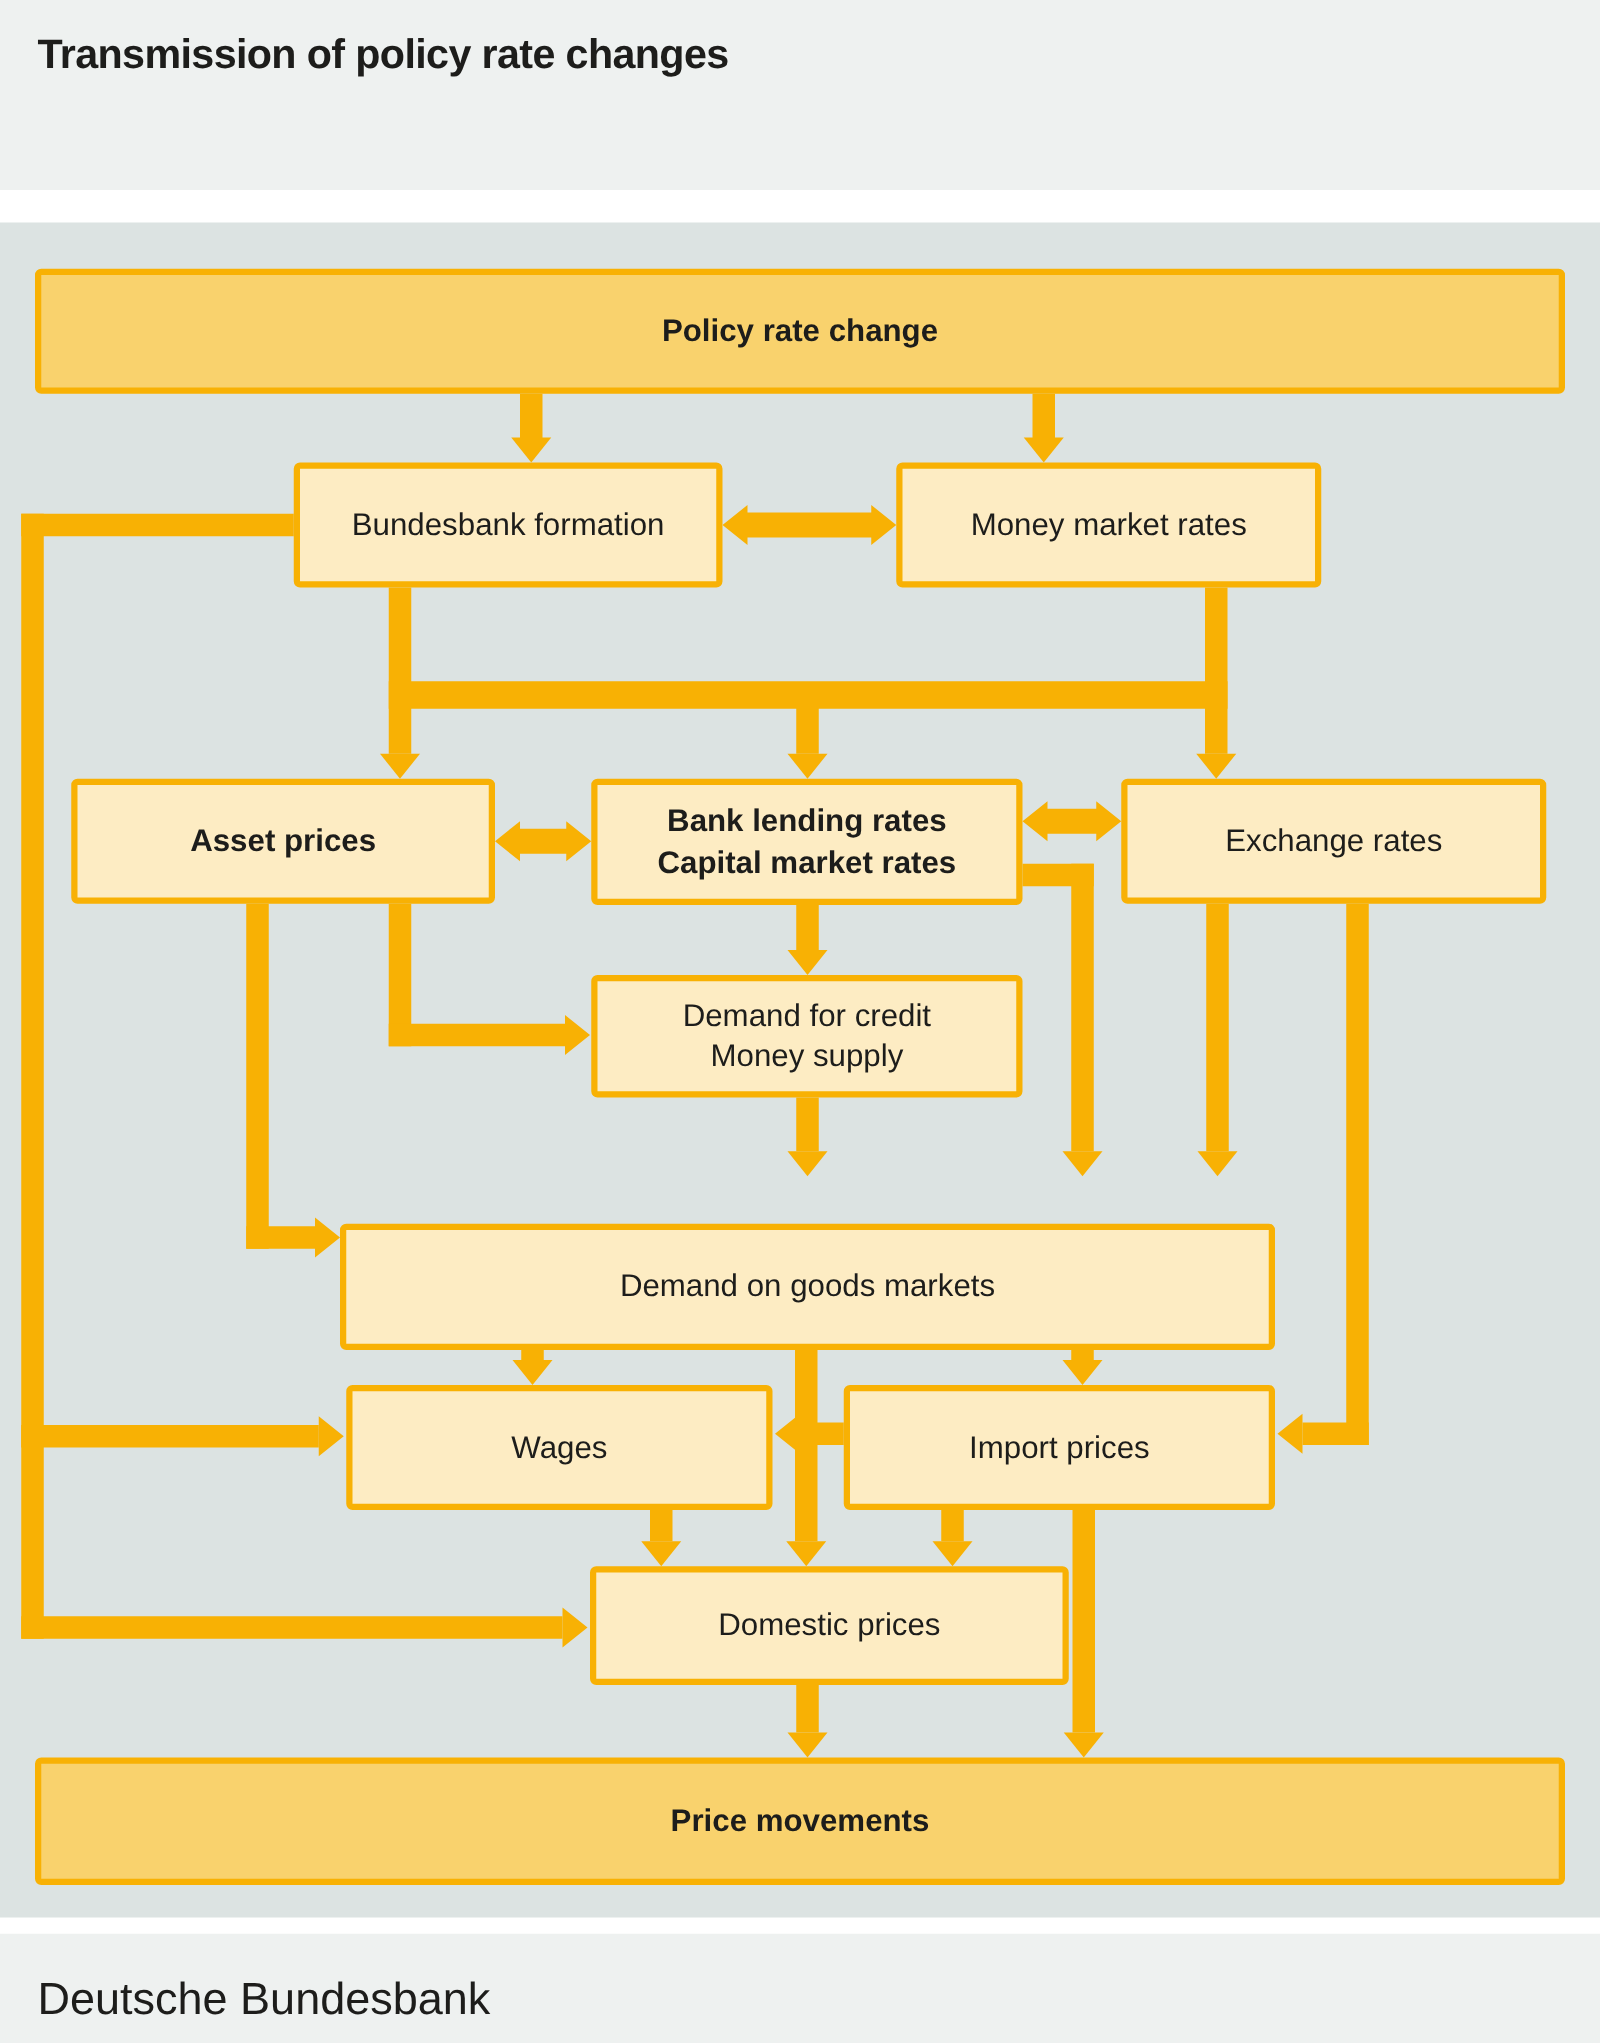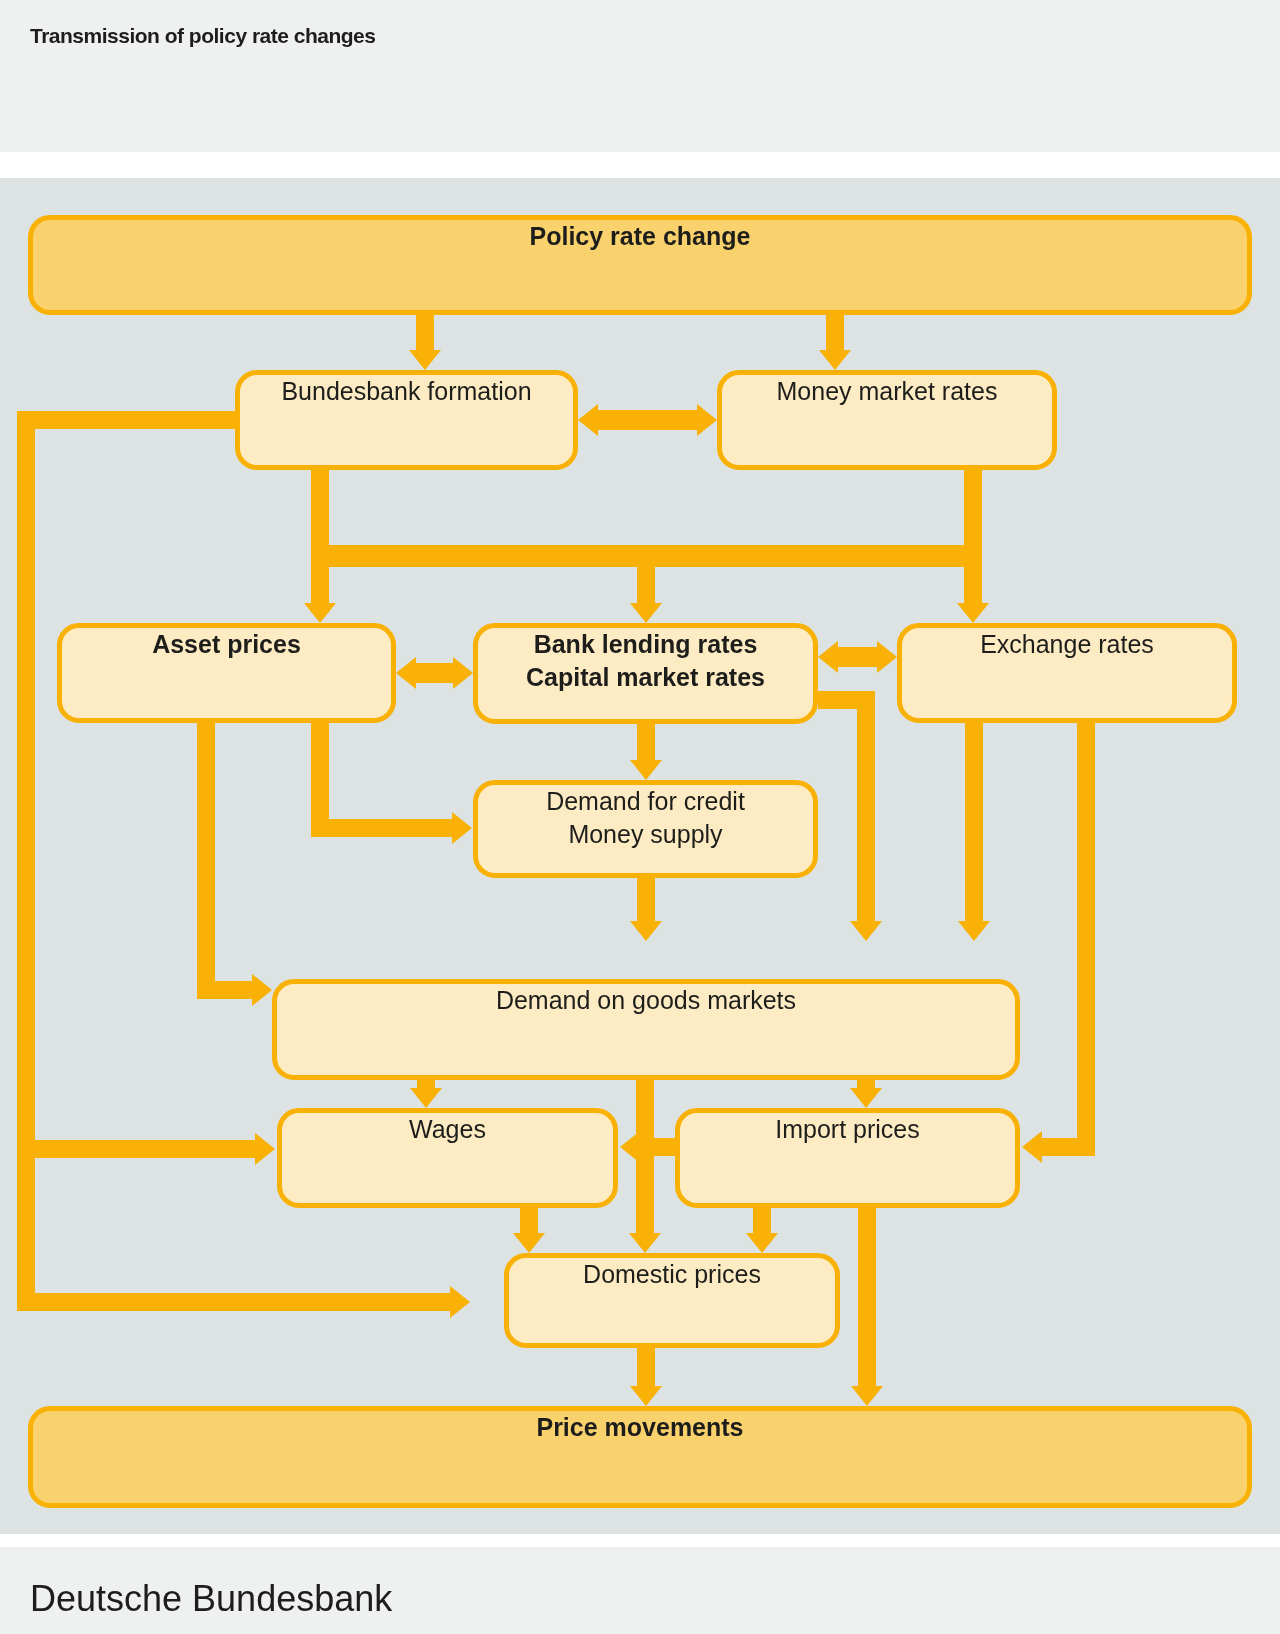"Transmission of policy rate changes" .title { font-size: 21px -> 33px }
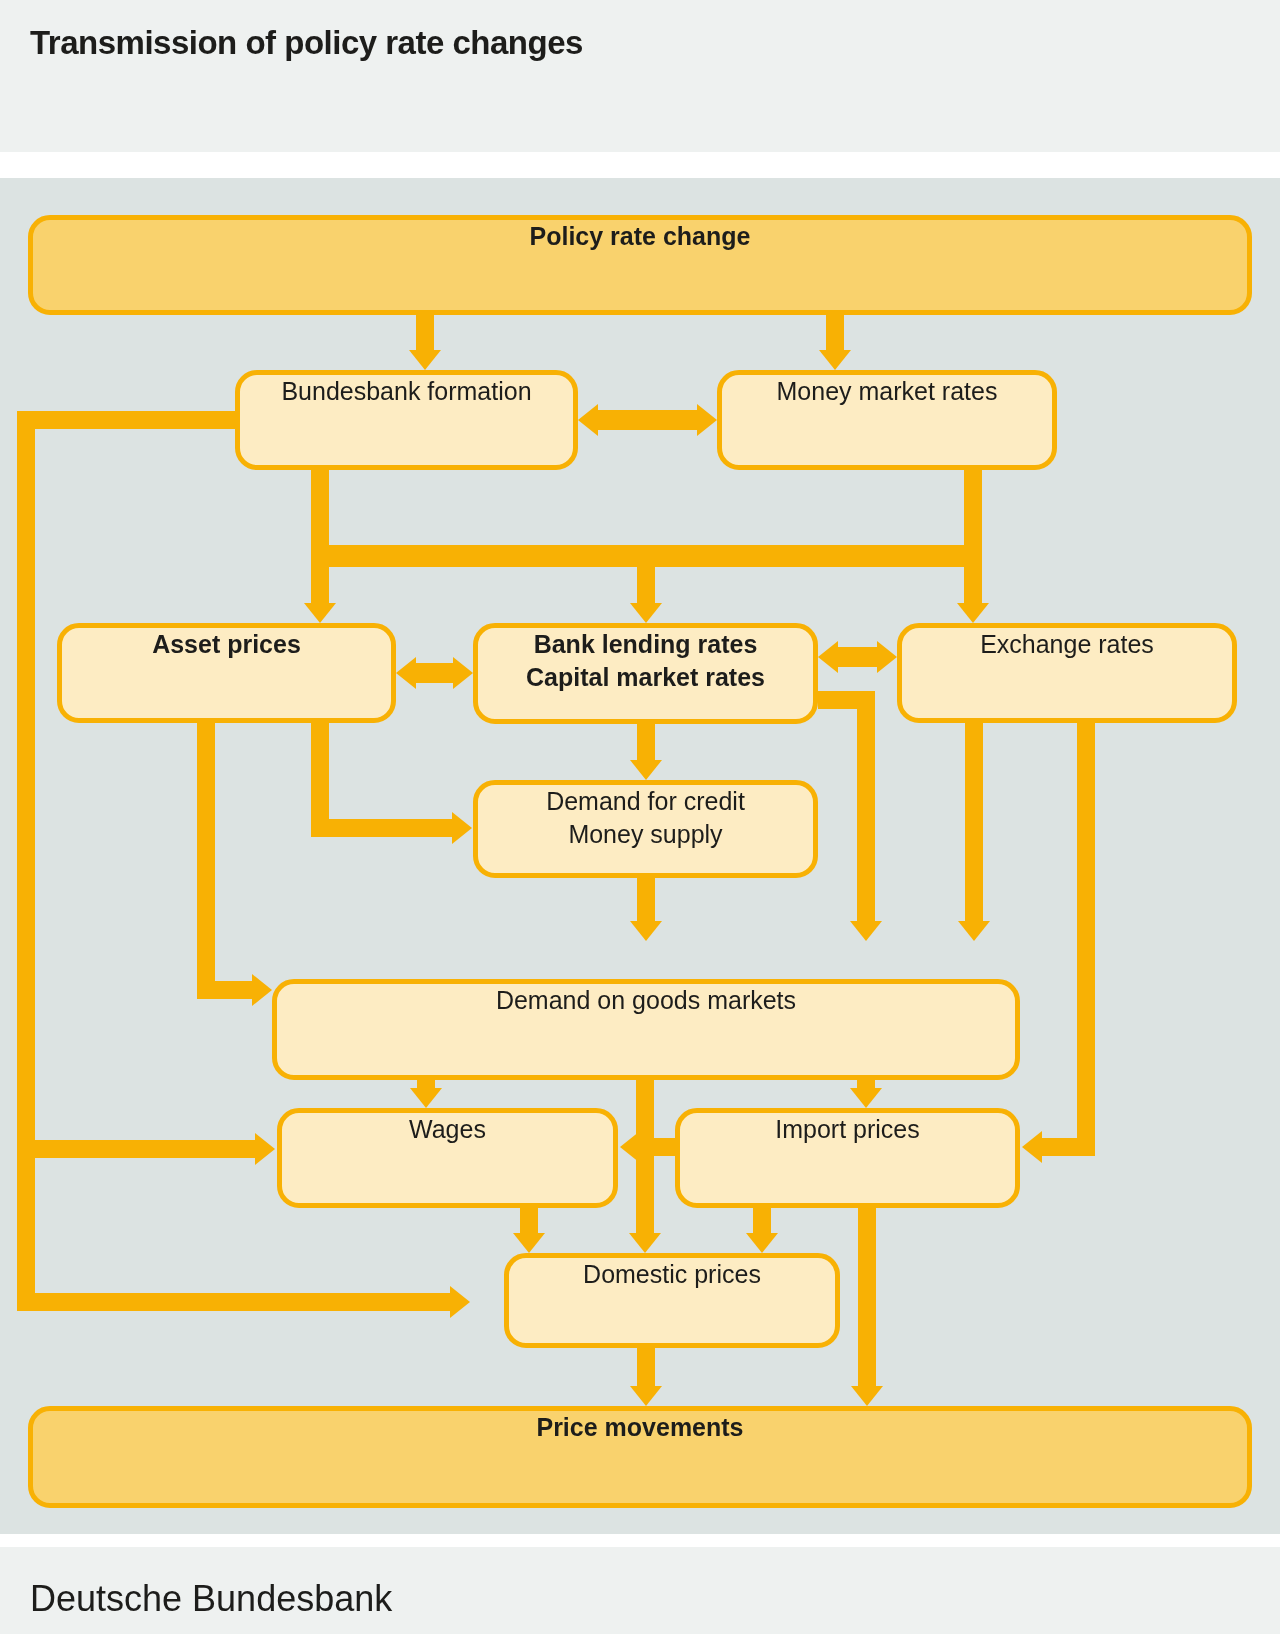"Policy rate change" .box { border-radius: 22px -> 5px; justify-content: none -> center }
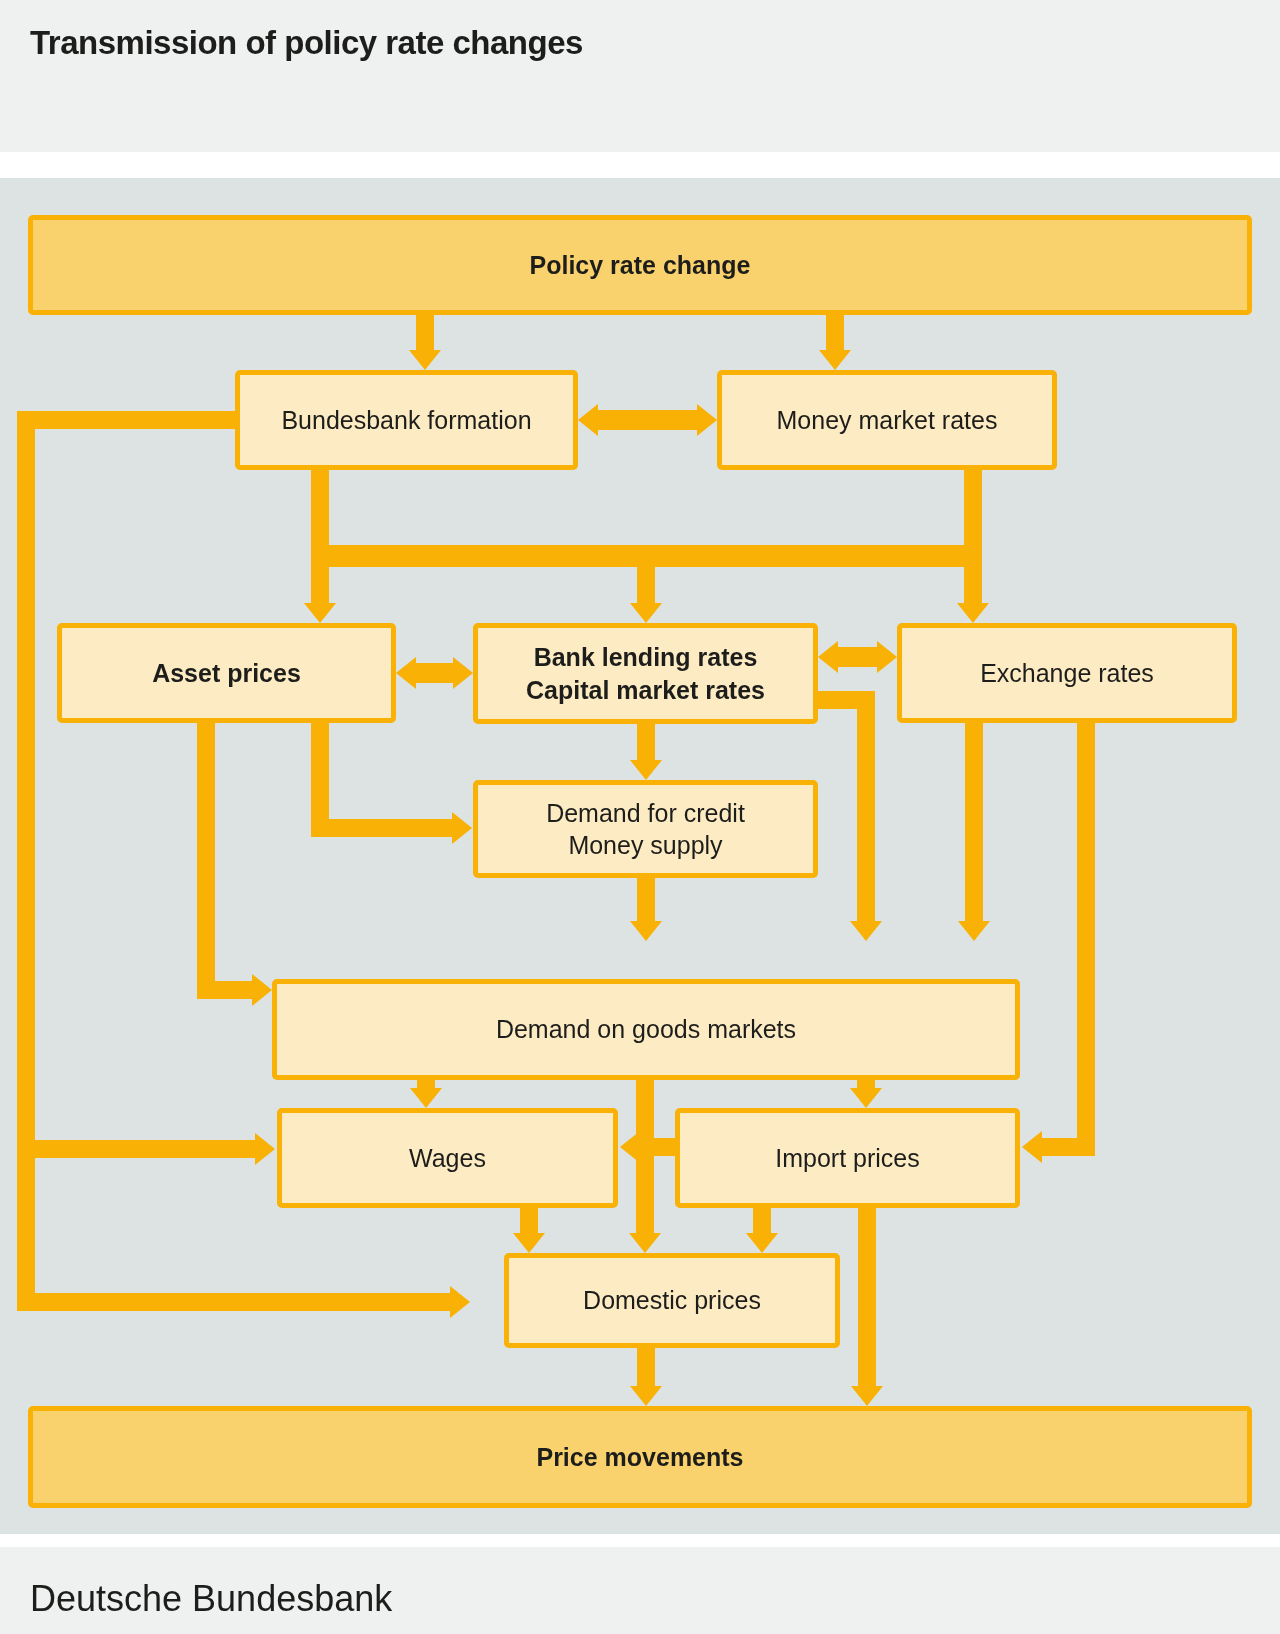"Domestic prices" div.box { margin-left: 32px -> none; width: 336px -> 383px }
